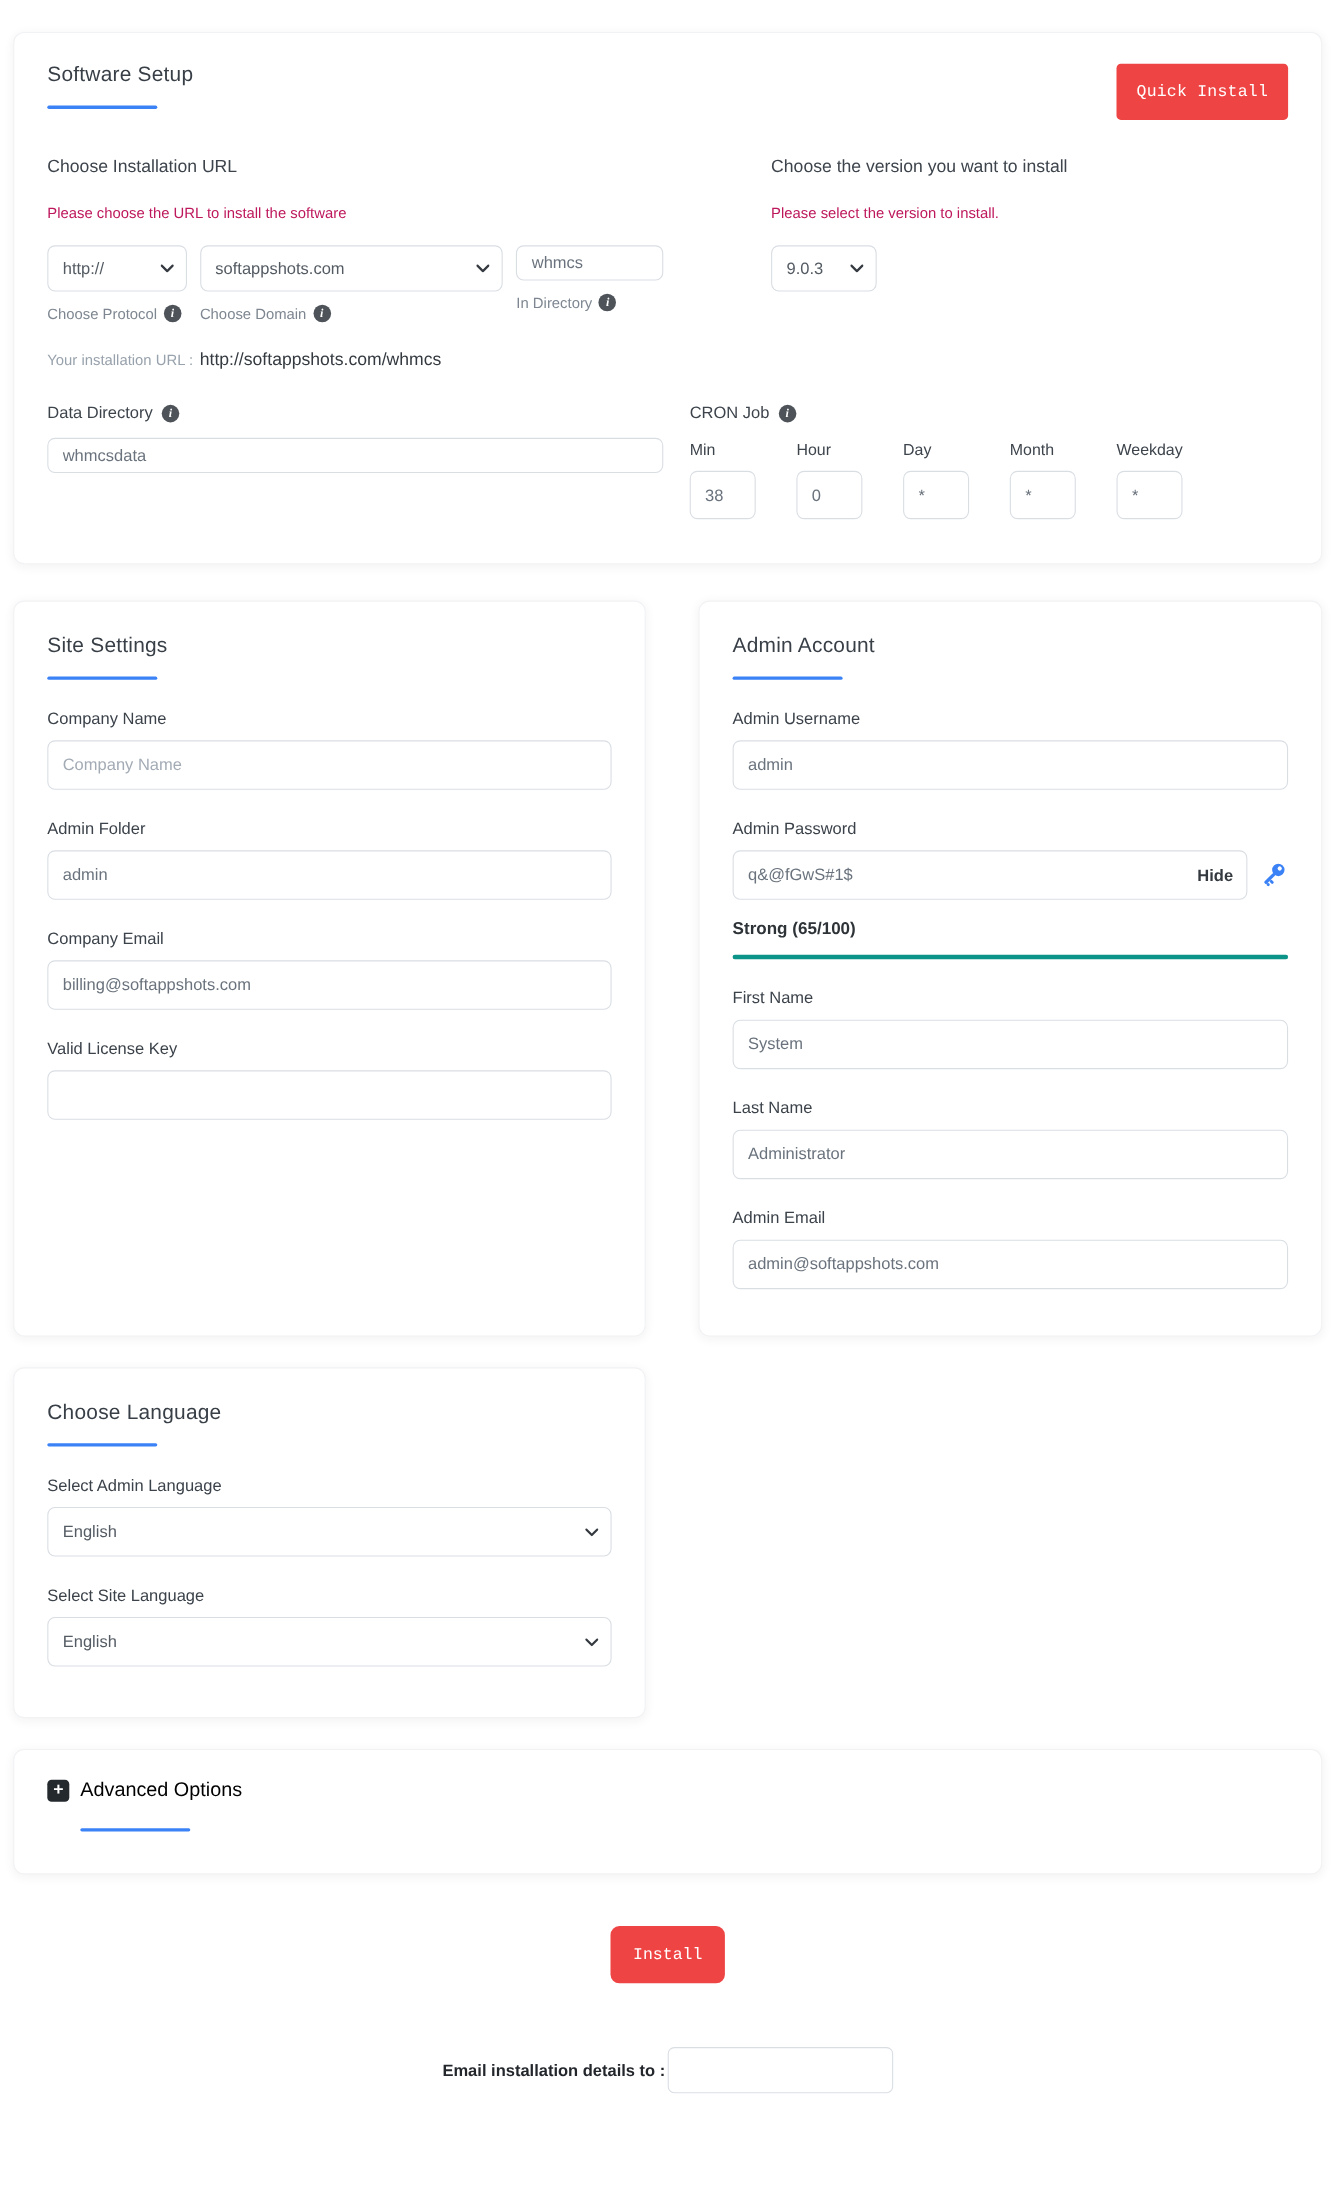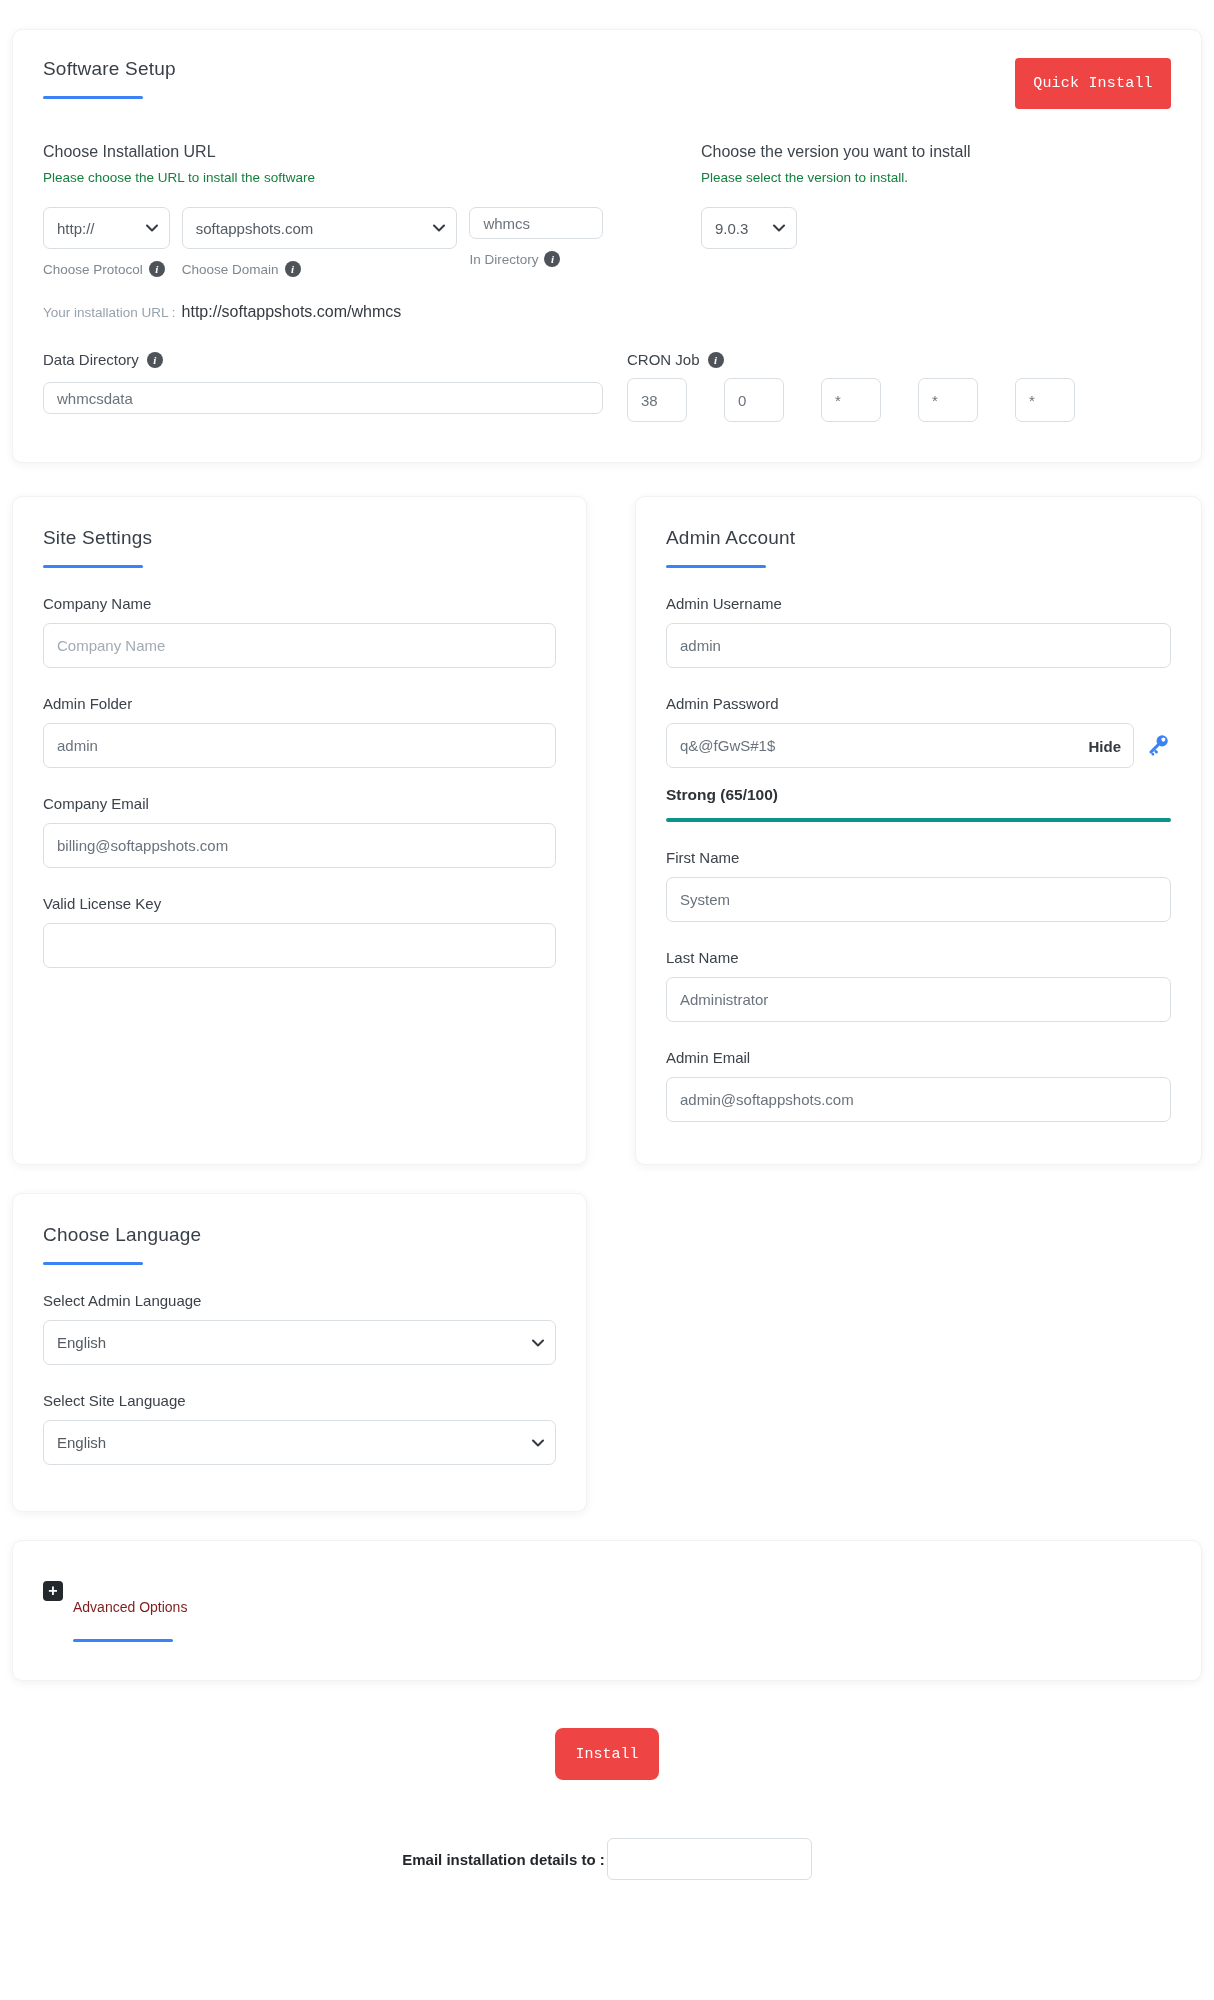"Please choose the URL to" .section-sub { color: #15803d -> #be185d; margin-top: 9px -> 25px }
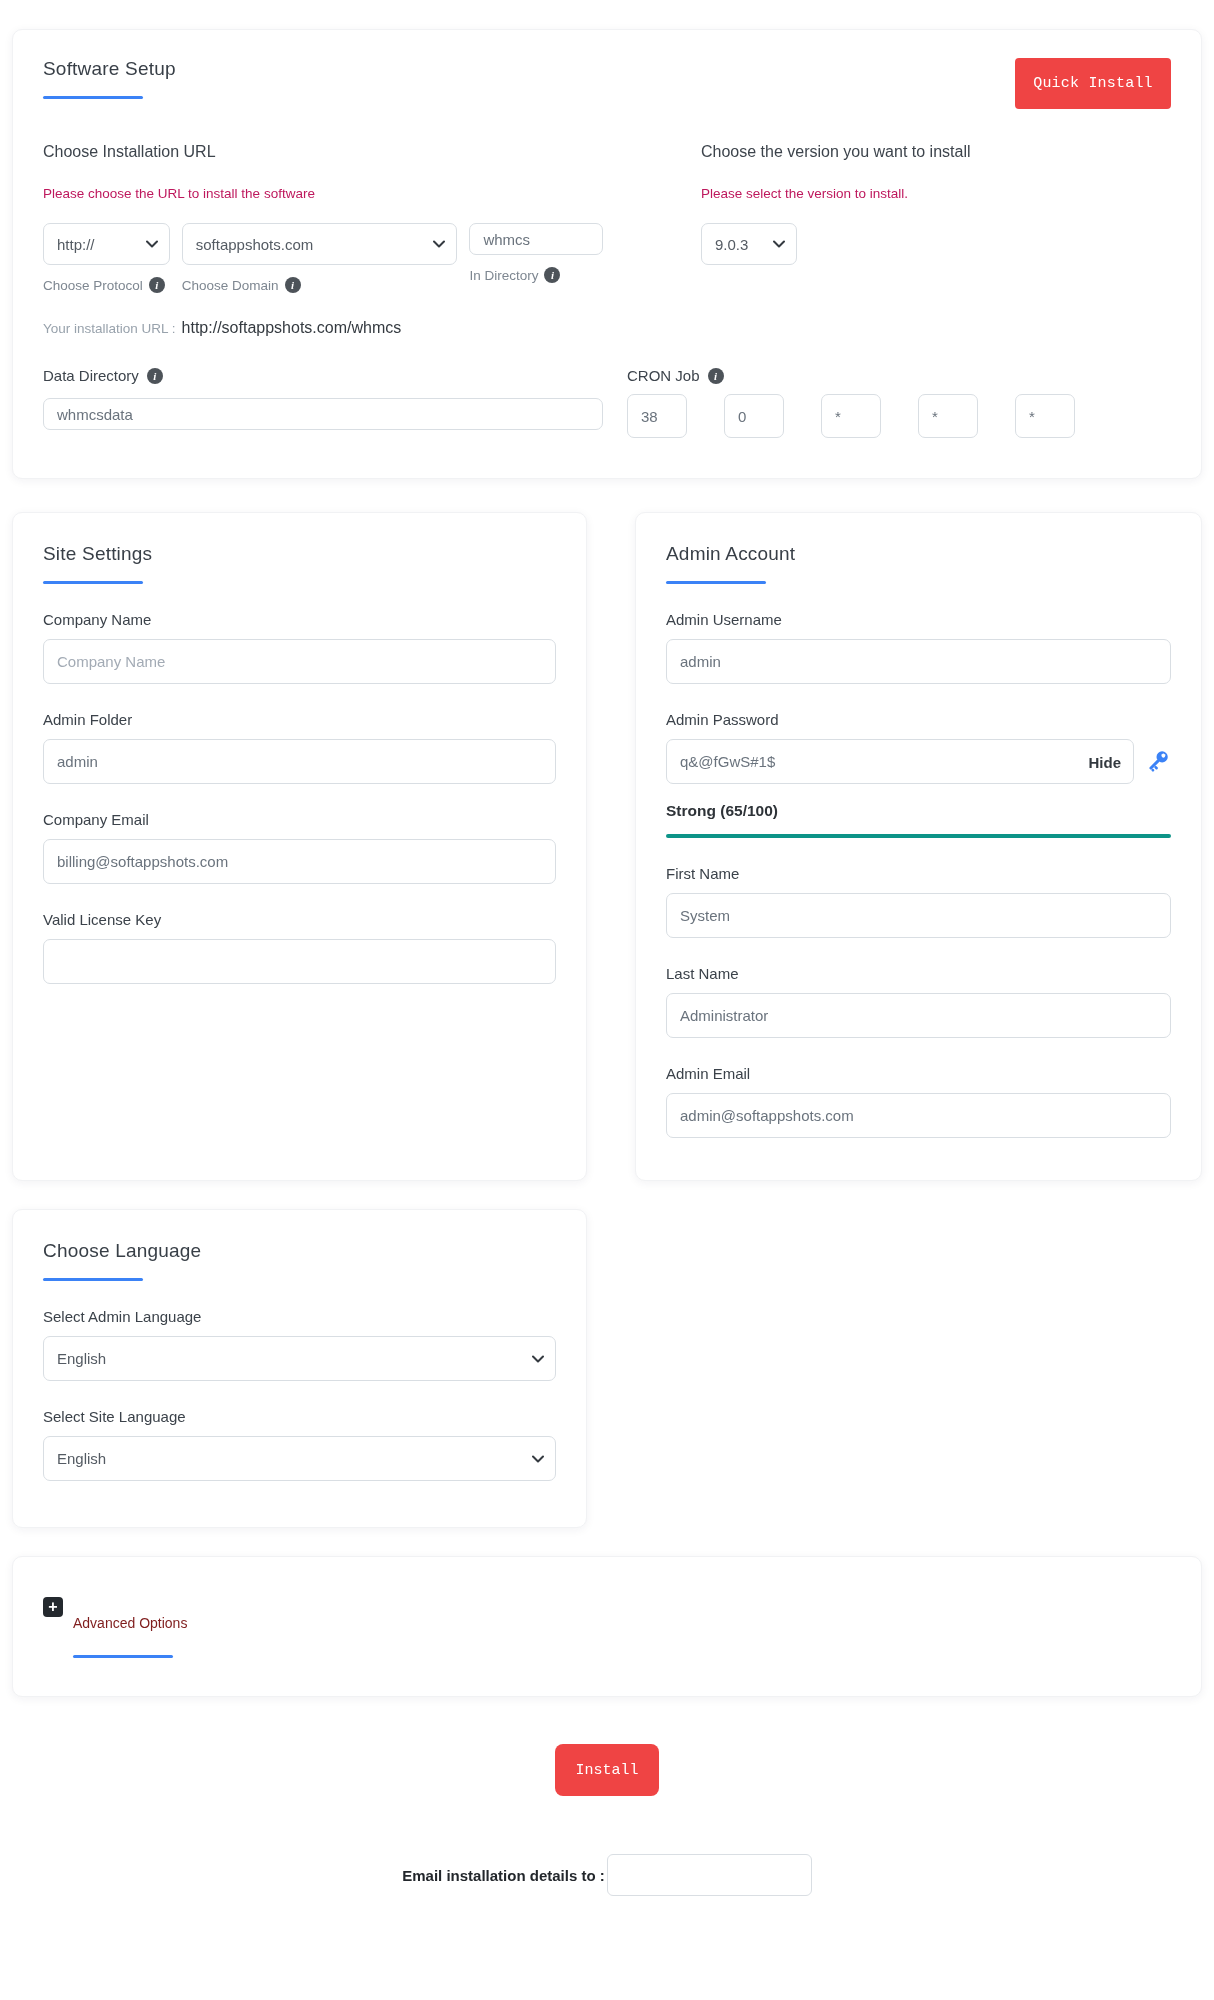"Min" div.cron-grid { html: none -> <div> <div>Min</div> <div>Hour</div> <div>Day</div> <div>Month</div> <div>Weekday</div> </div> }
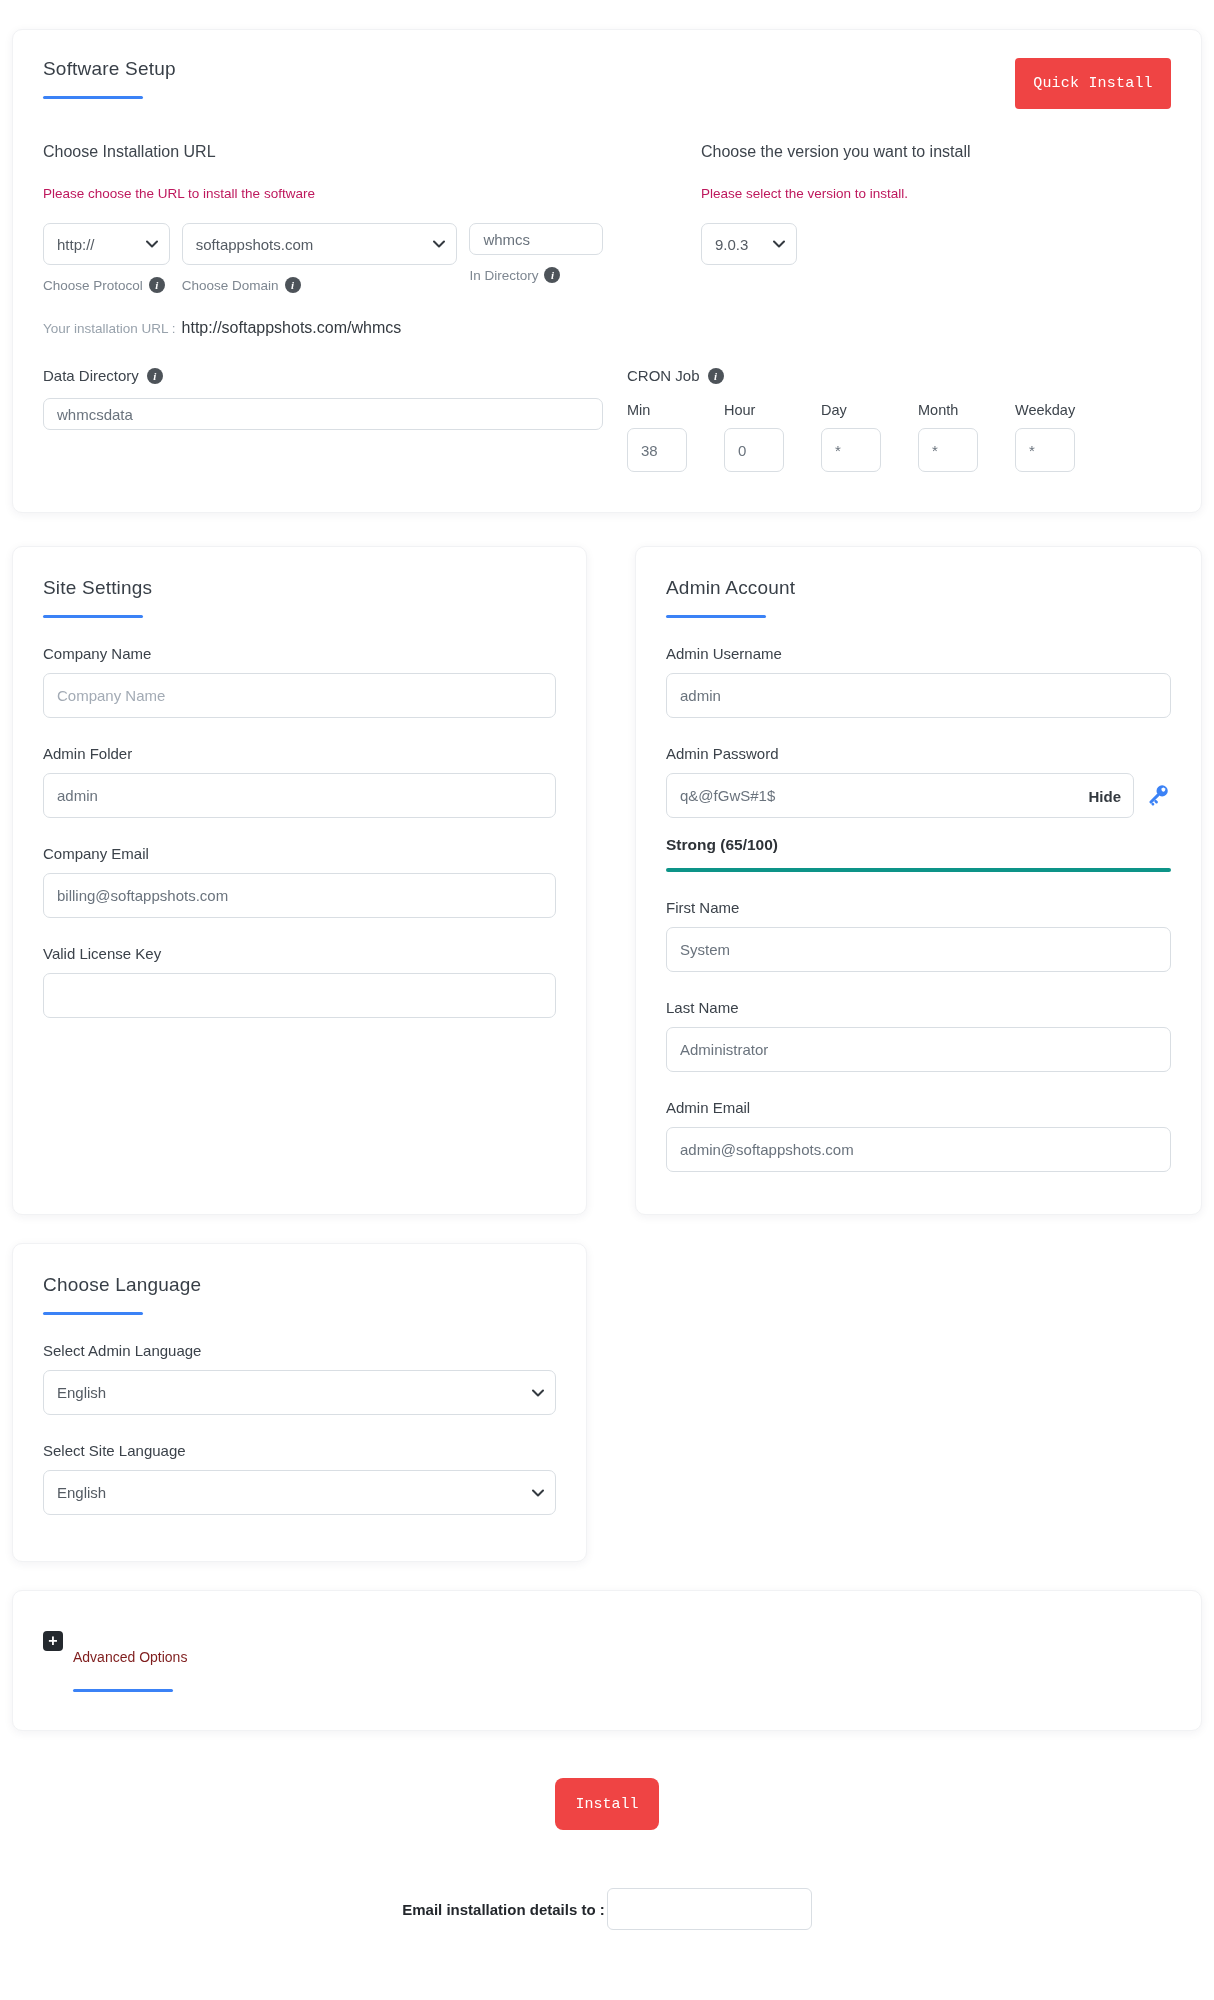"Advanced Options" .advanced-title { color: #7f1d1d -> #000000; font-size: 14px -> 18px; margin-top: 32px -> none }
